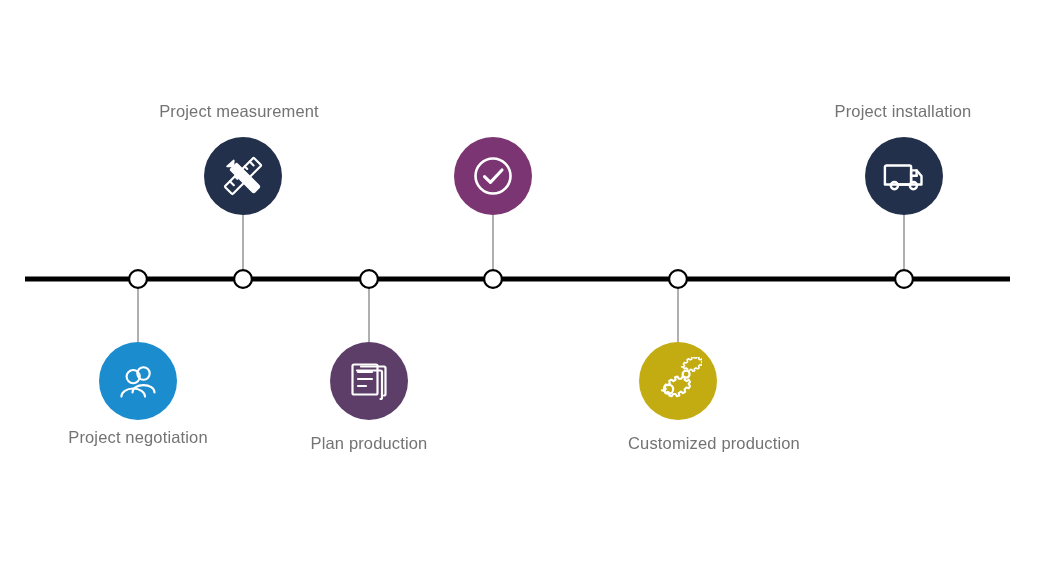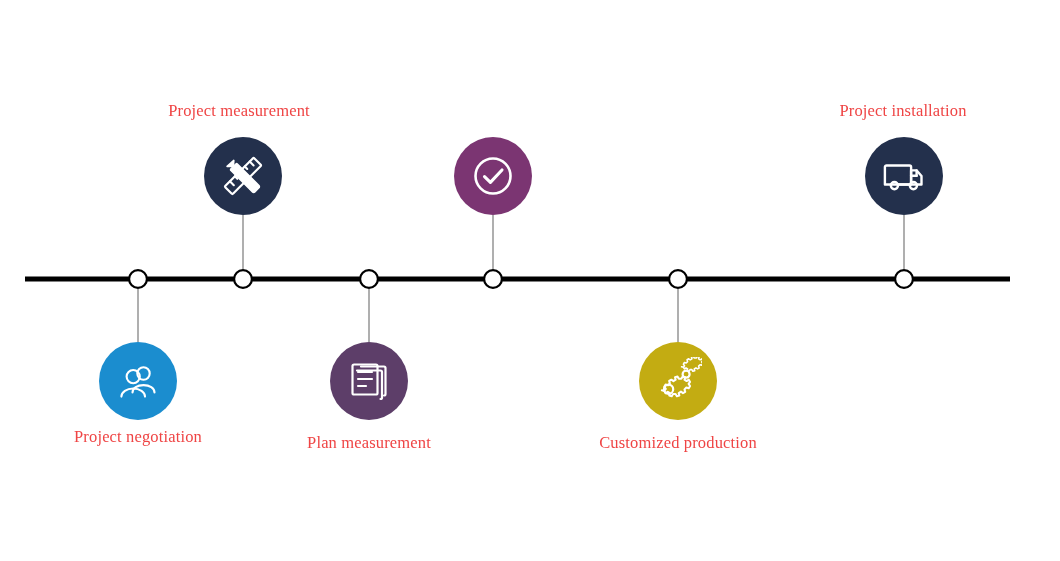"Project measurement" .step-label { color: #ef4444 -> #737373; font-family: Liberation Serif, serif -> Liberation Sans, sans-serif }
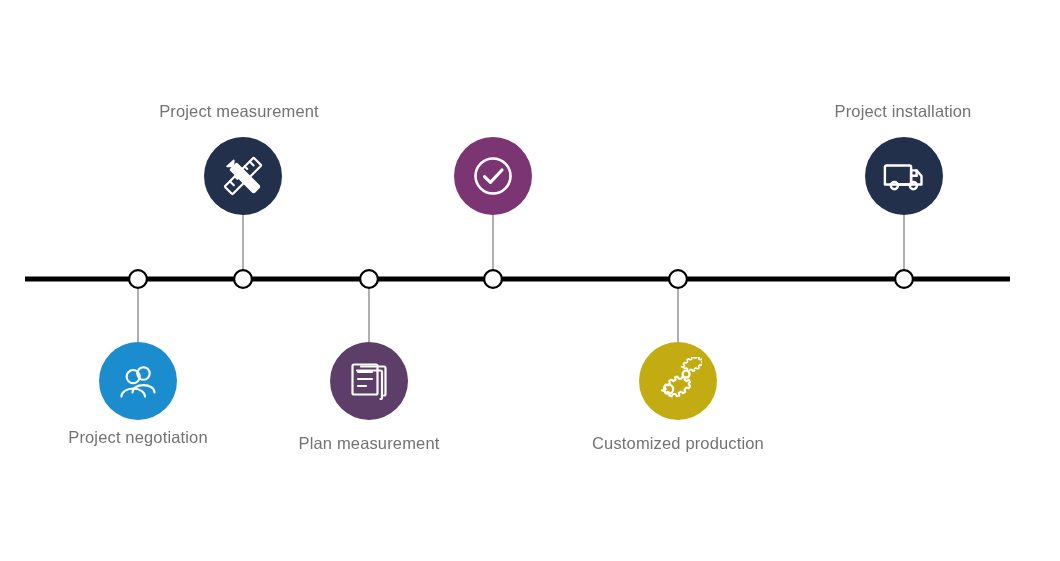"Plan measurement" div.step-label { text: measurement -> production }
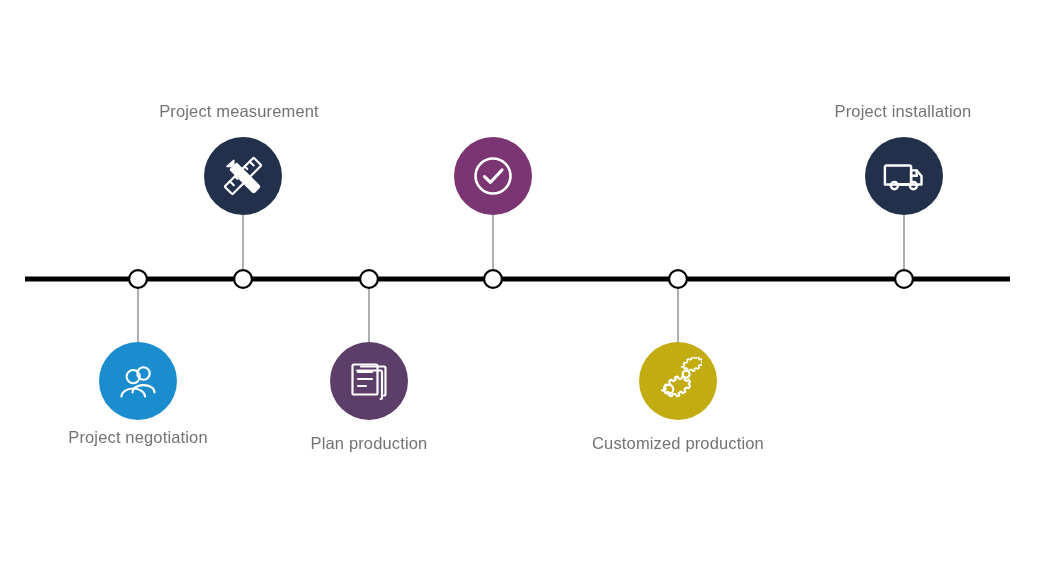"Customized production" div.step-label { left: 678px -> 714px }
